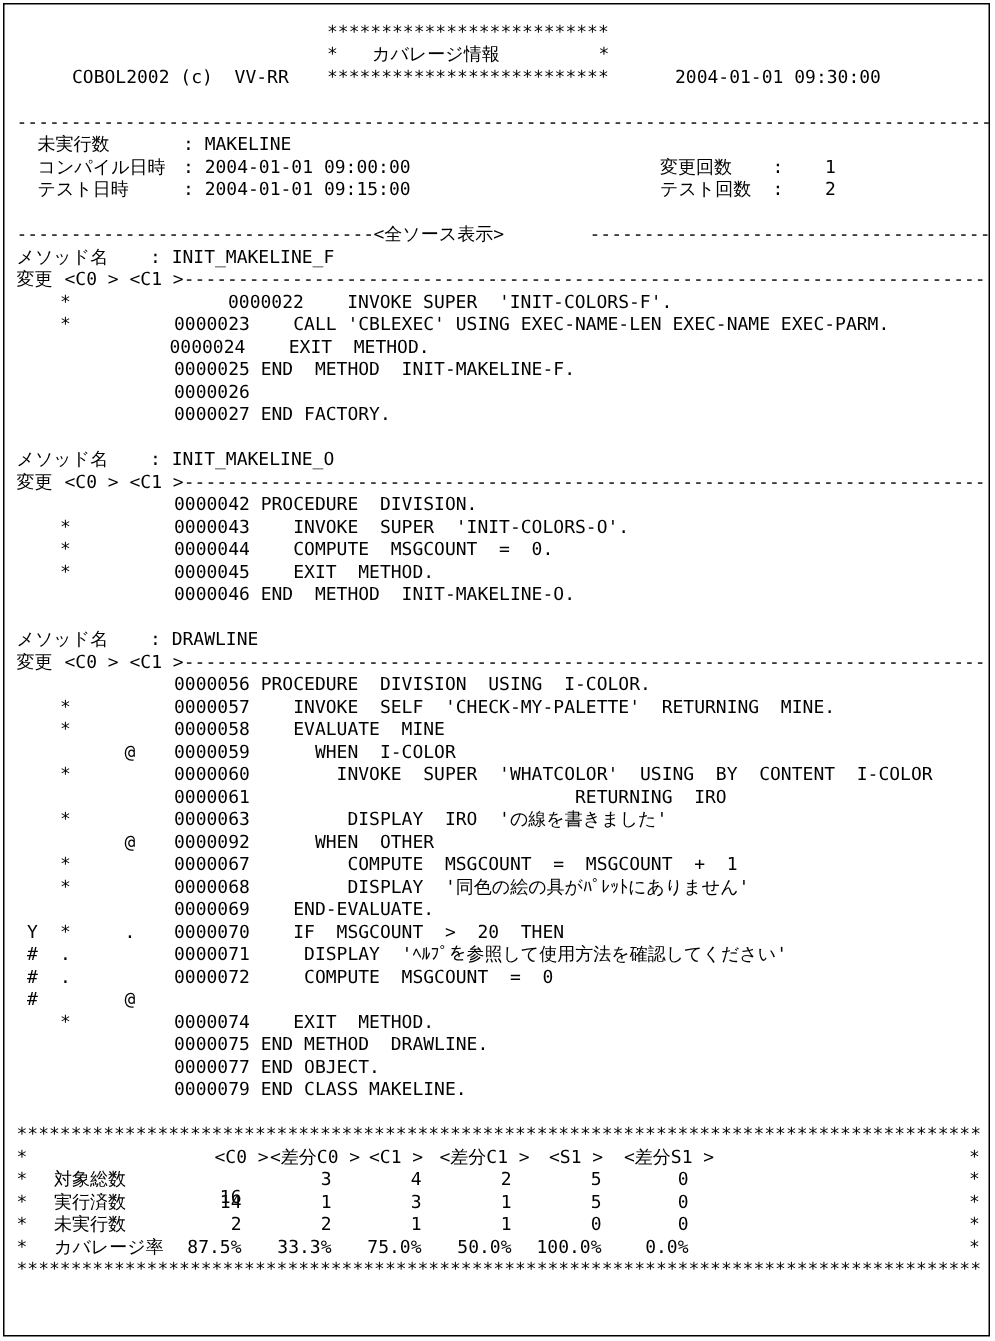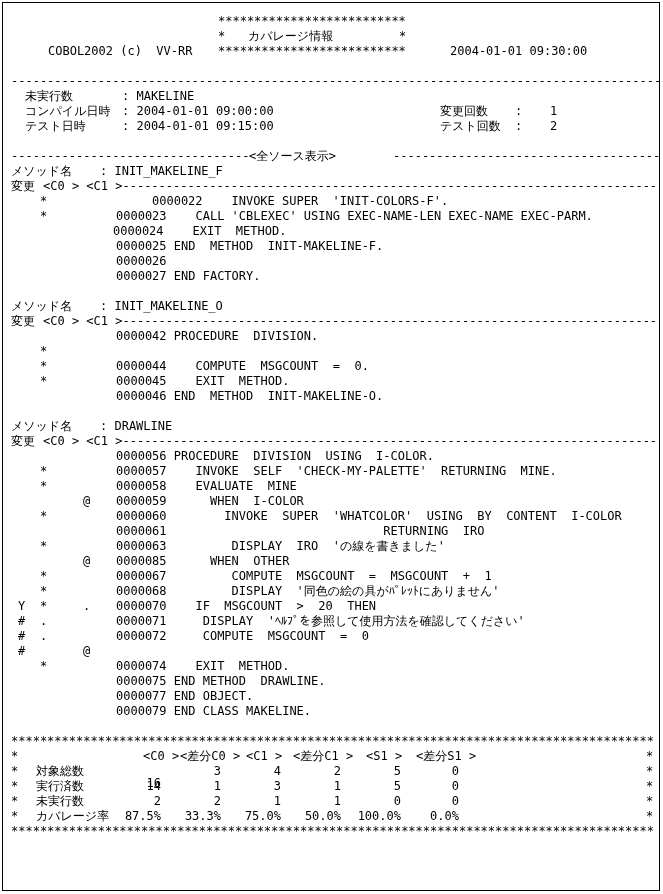"0000043 INVOKE SUPER 'INIT-COLORS-O'." span { html: none -> <span>0000043 INVOKE SUPER 'INIT-COLORS-O'.</span> }
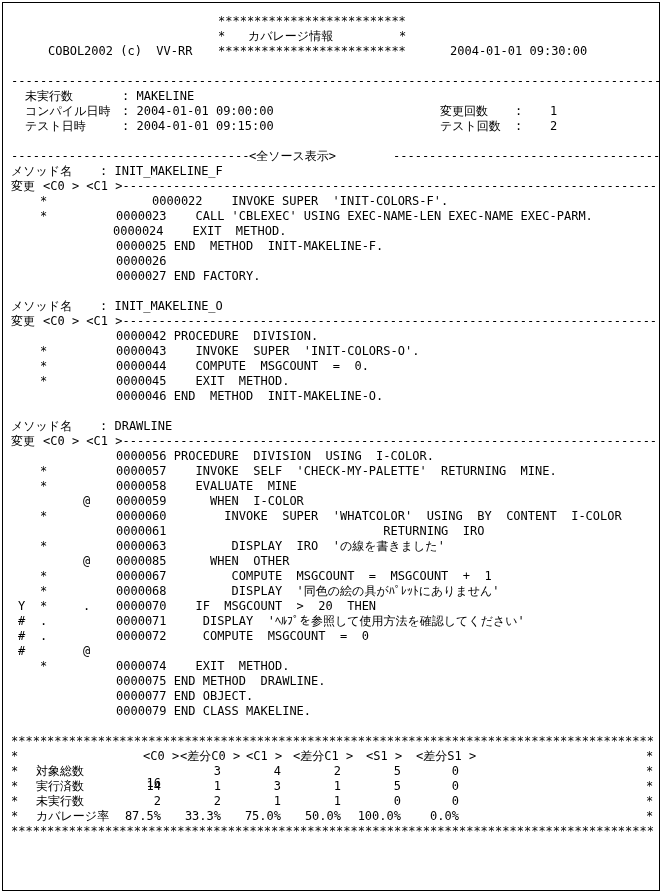"0000085 WHEN OTHER" span { text: 0000085 -> 0000092 }
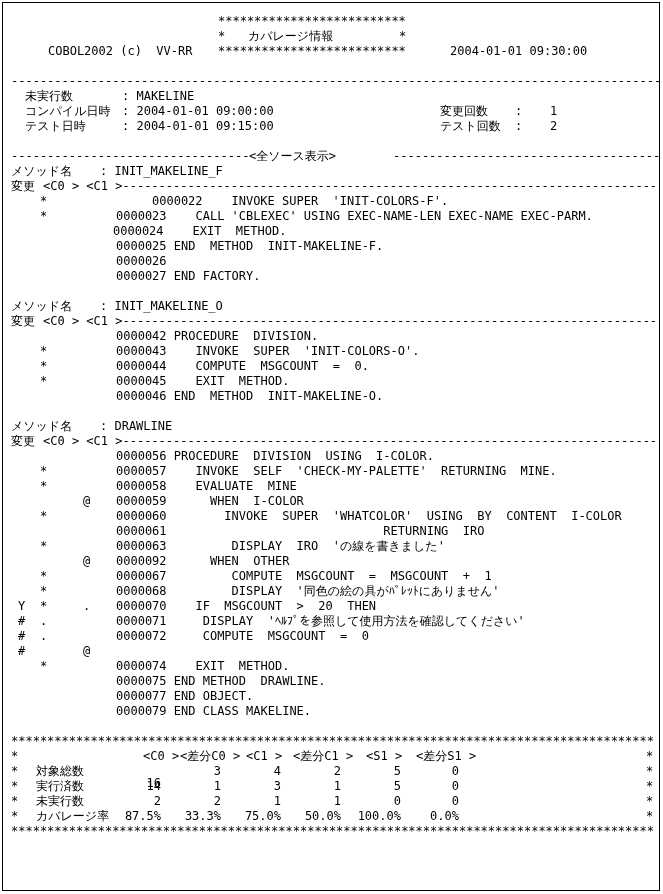"0000069 END-EVALUATE." div.ln { html: none -> <div> <span>0000069 END-EVALUATE.</span> </div> }
